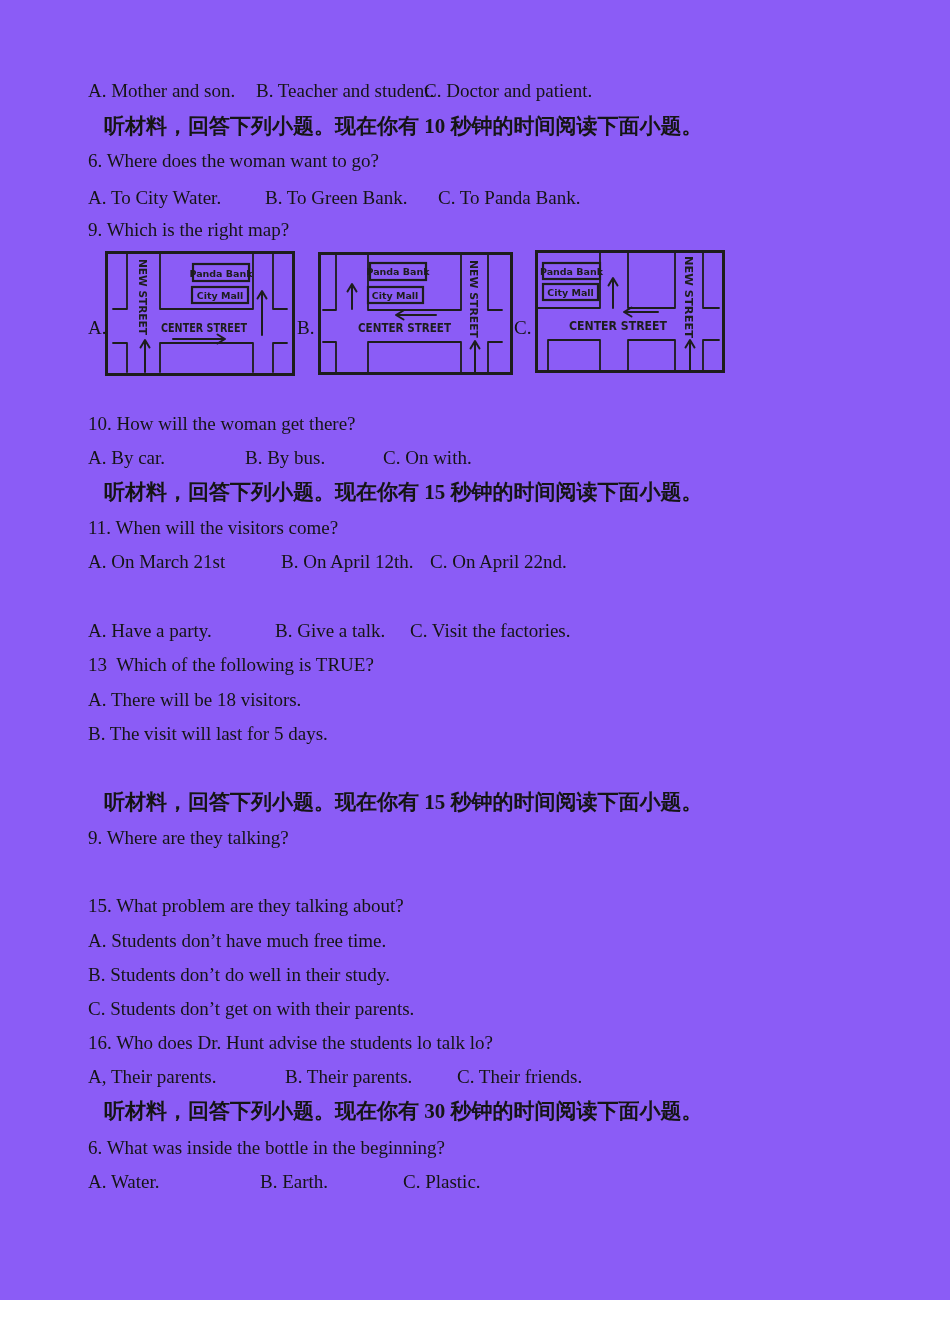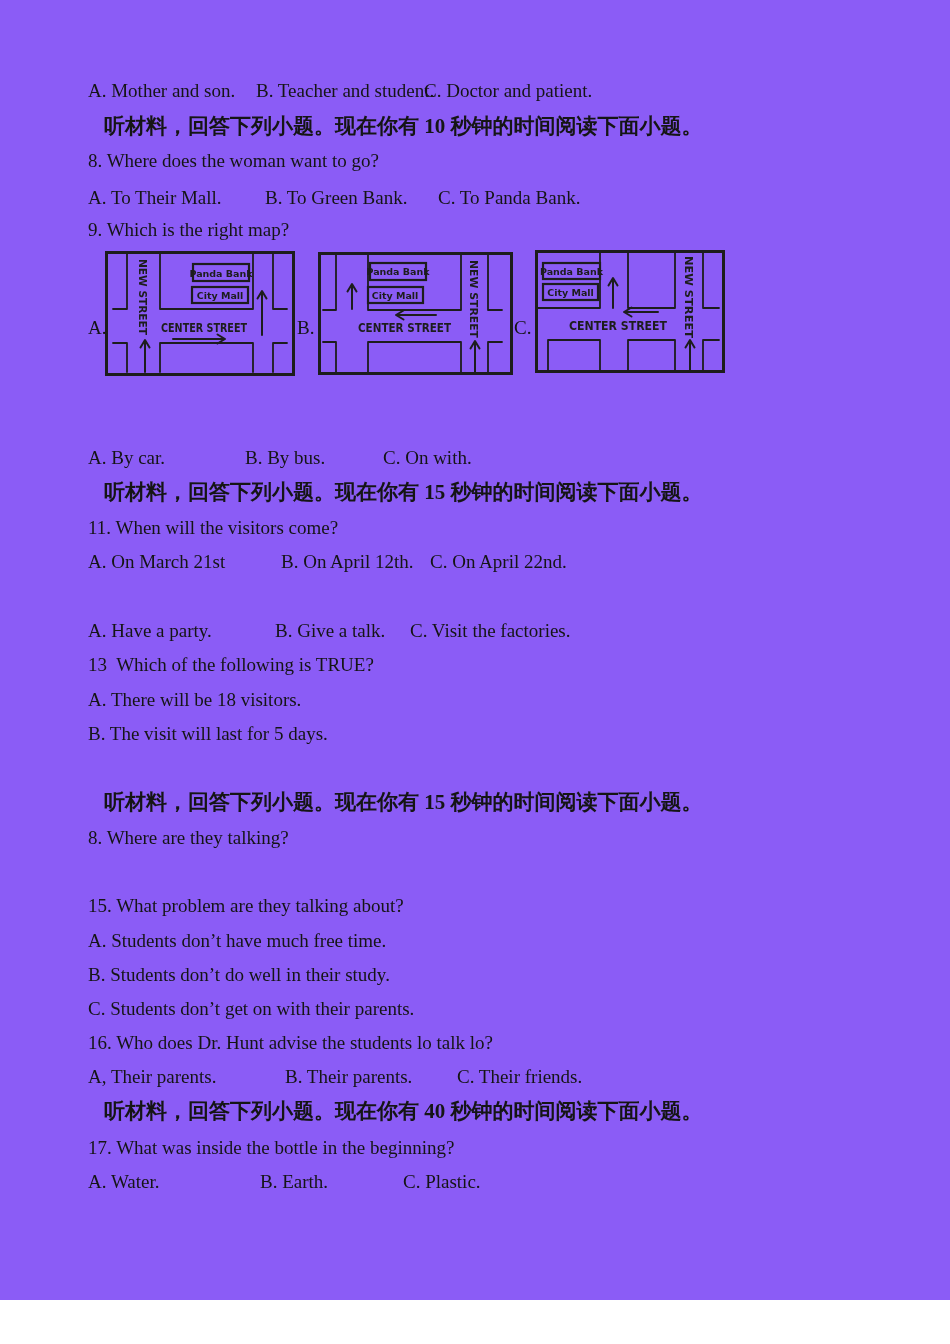"8. Where does the woman" div.line { text: 8 -> 6 }
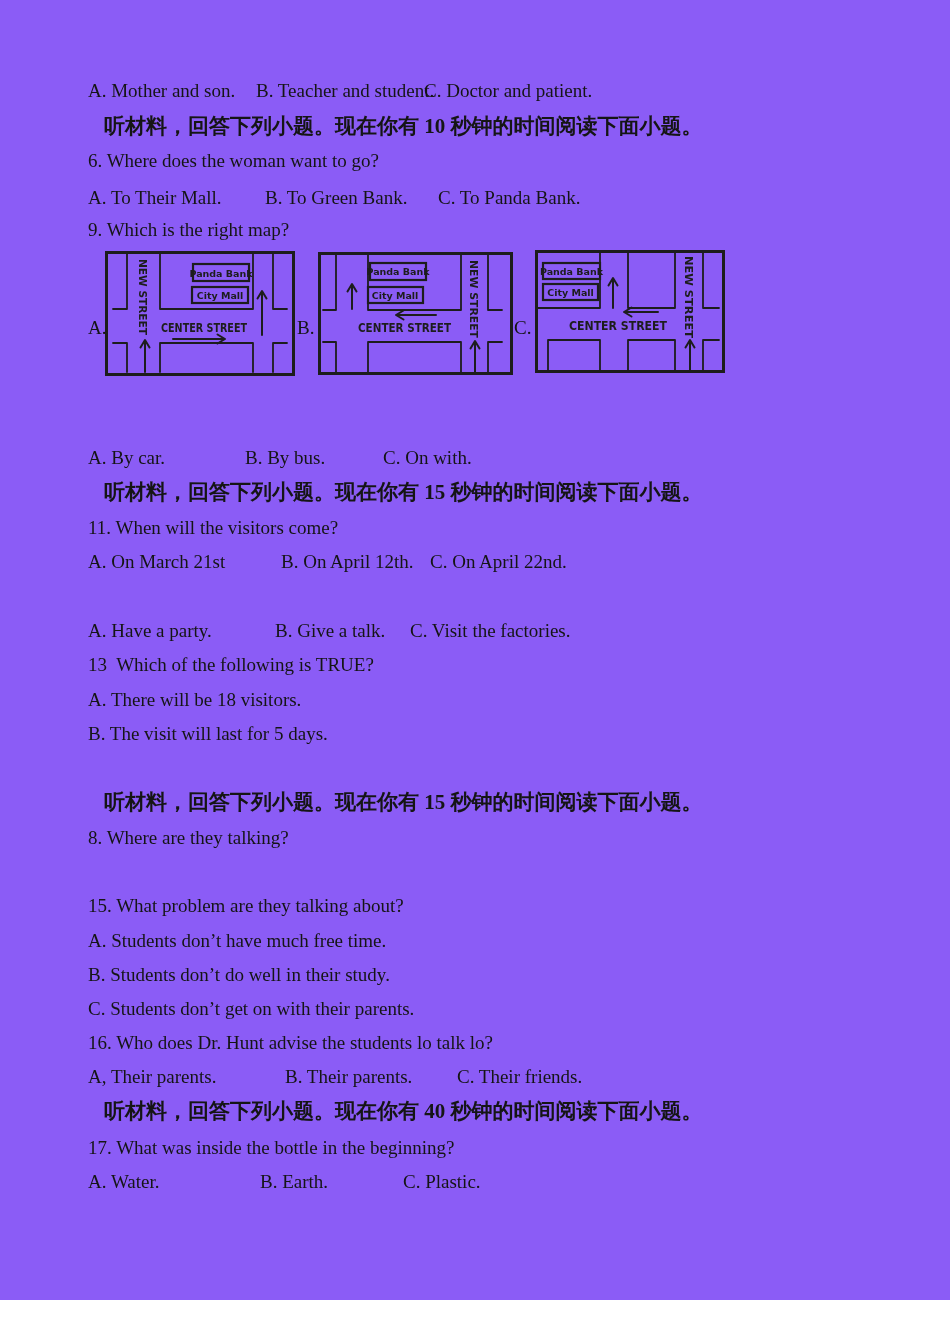"A. To Their Mall." span { text: Their Mall -> City Water }
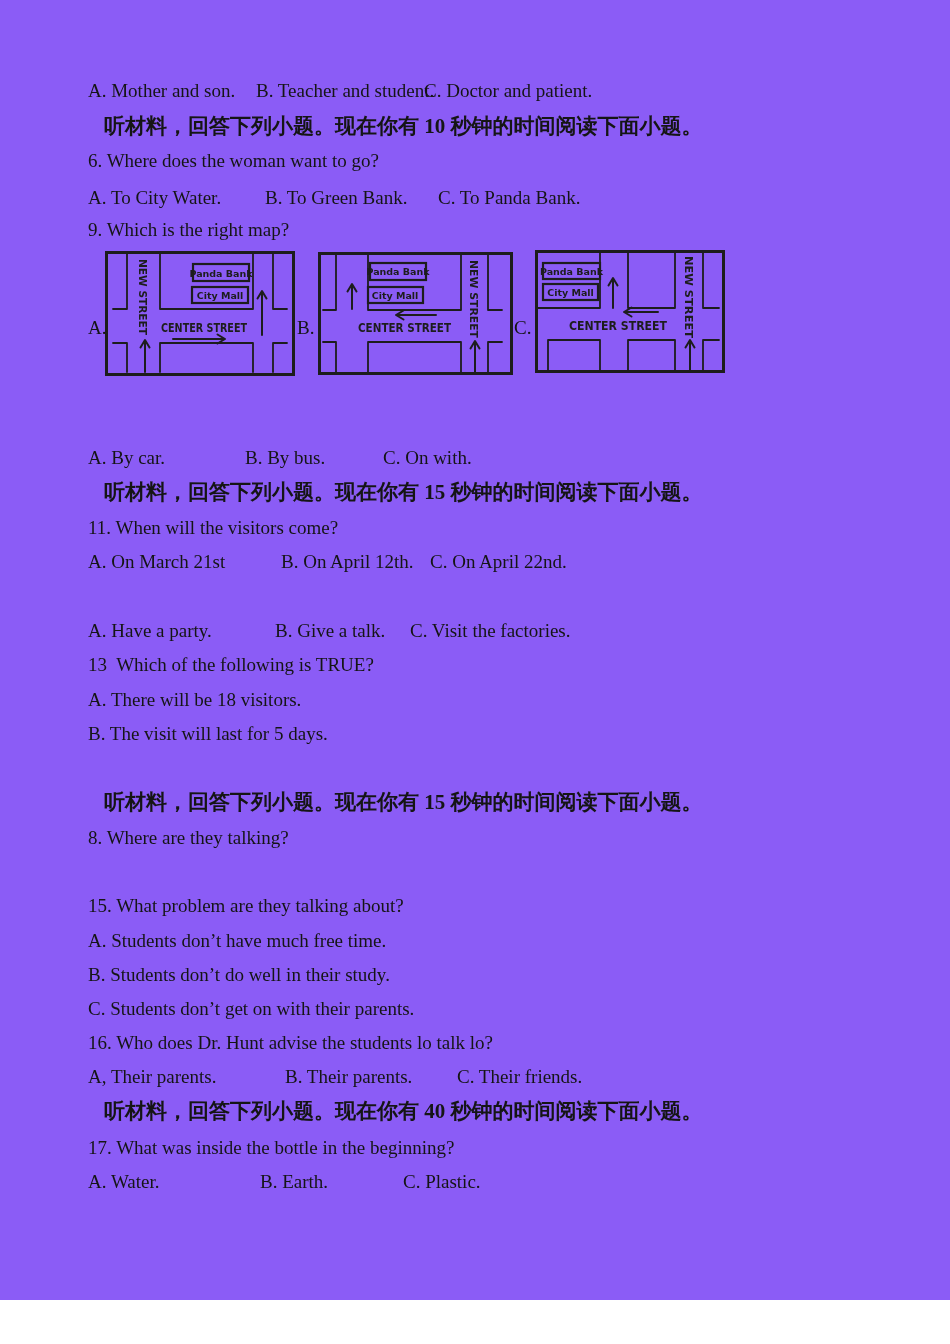"10. How will the woman" div.line { html: none -> <div>10. How will the woman get there?</div> }
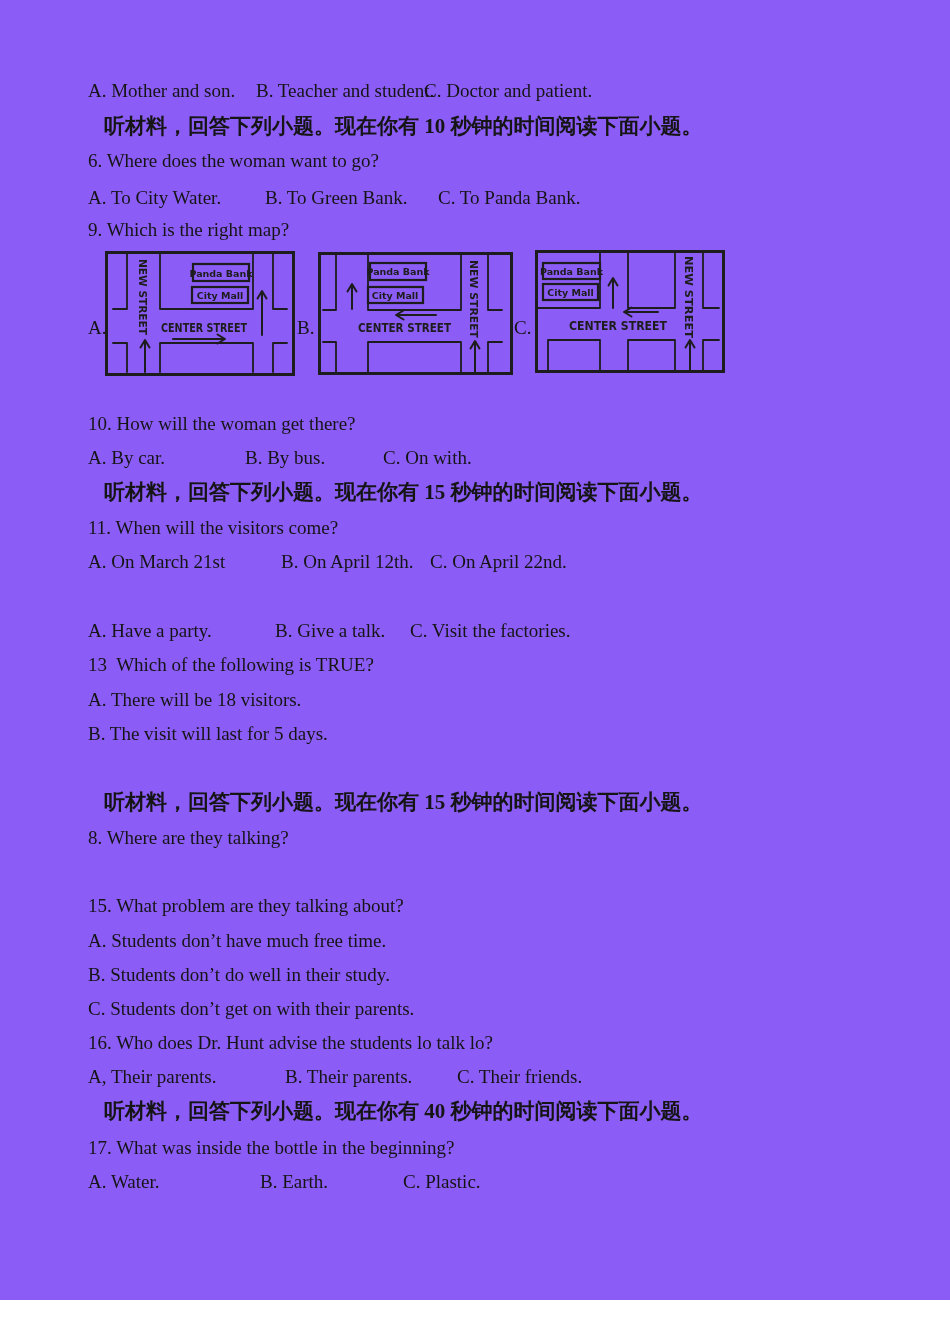"8. Where are they talking?" div.line { text: 8 -> 9 }
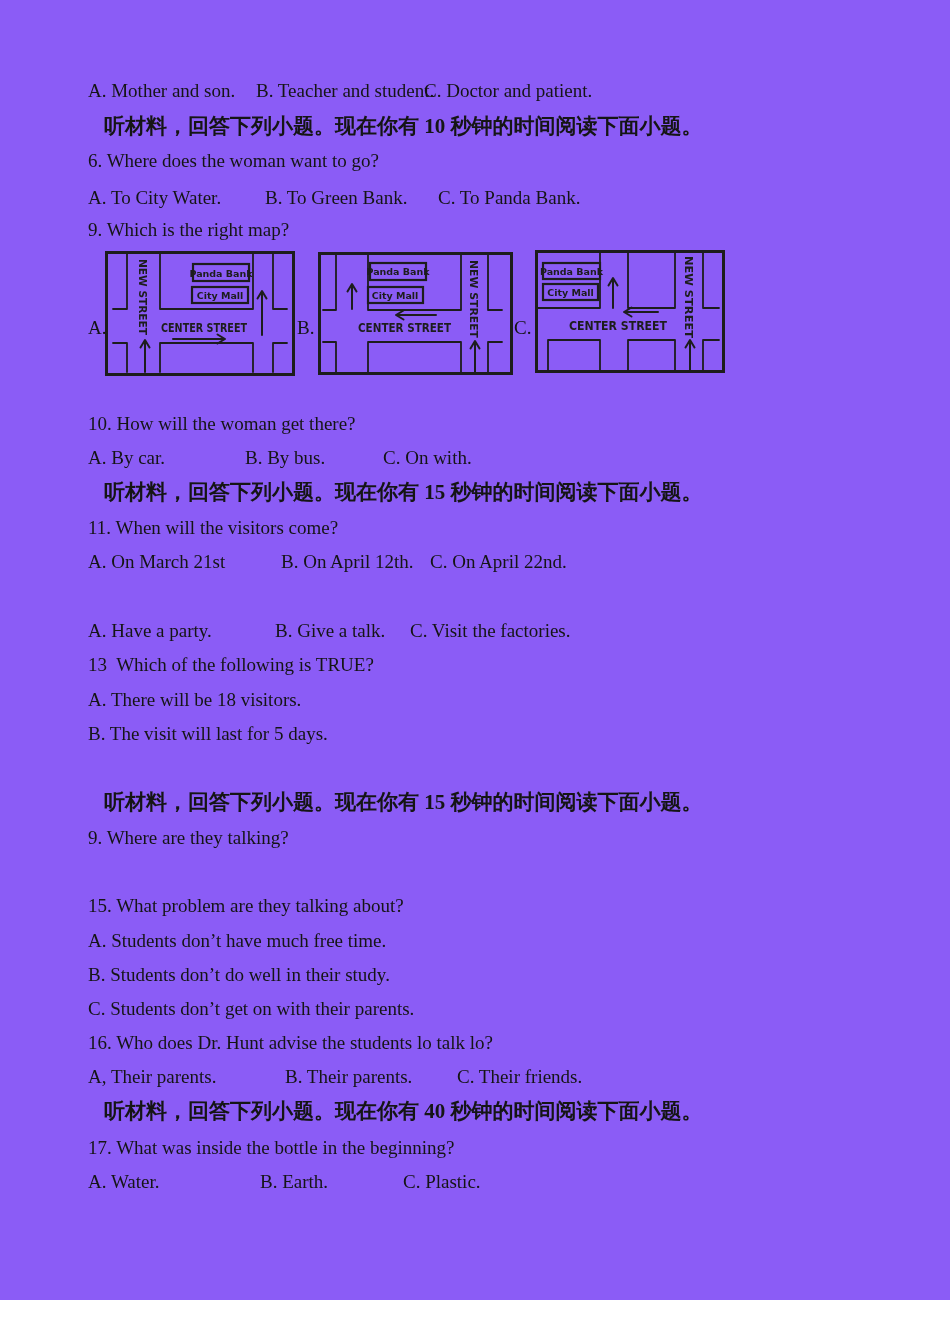"听材料，回答下列小题。现在你有 40 秒钟的时间阅读下面小题。" div.line { text: 40 -> 30 }
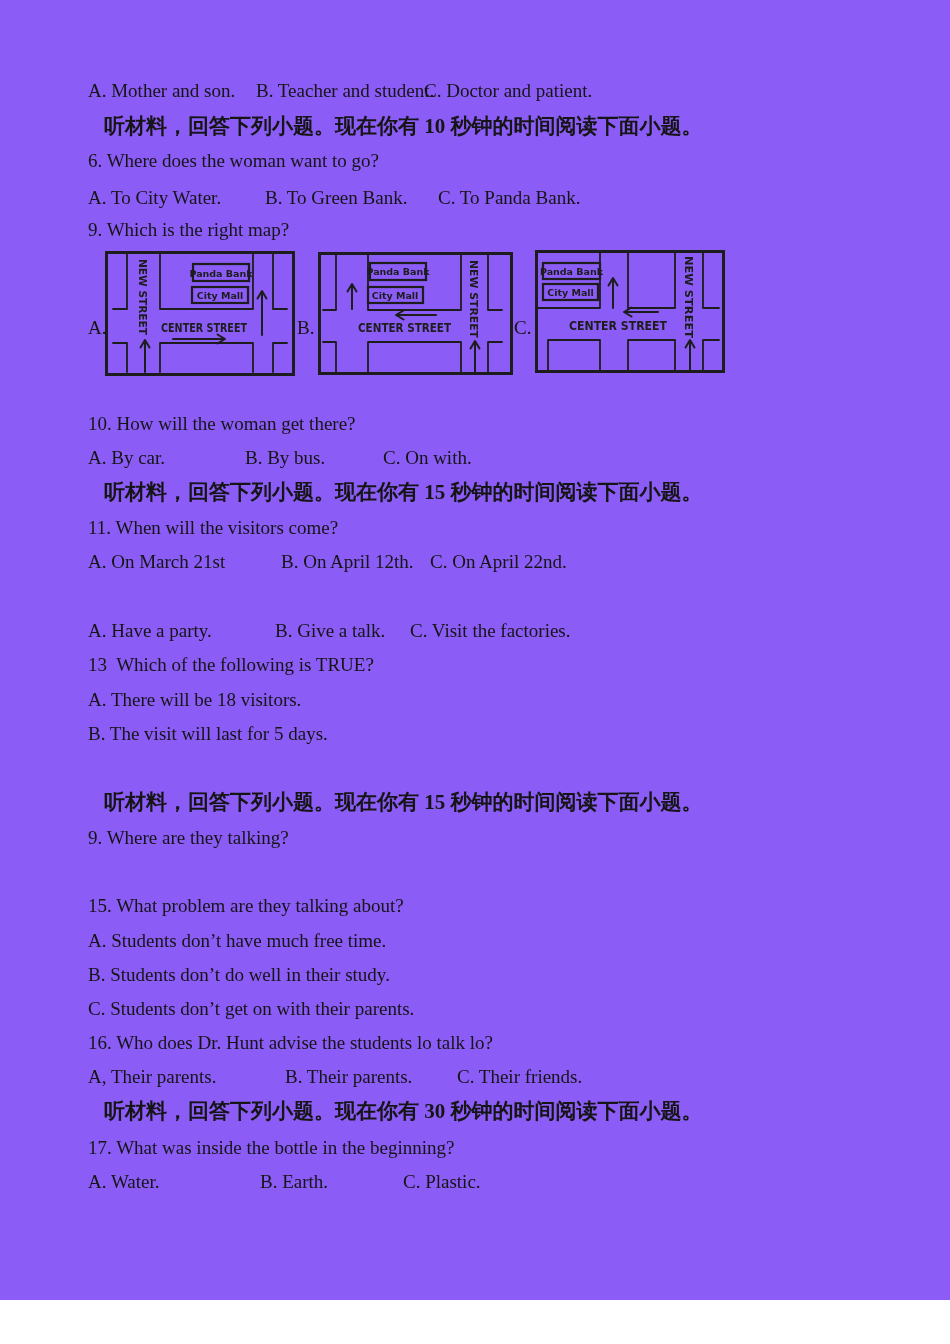"17. What was inside the" div.line { text: 17 -> 6 }
